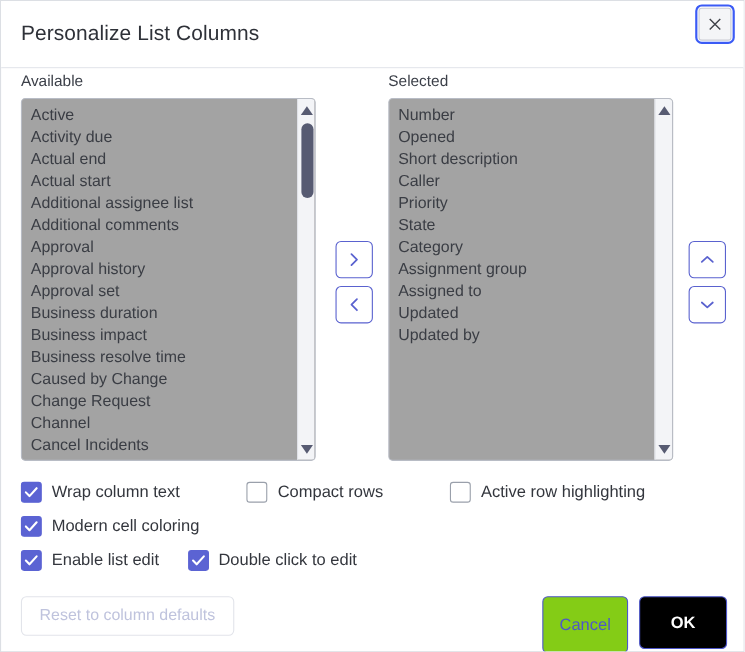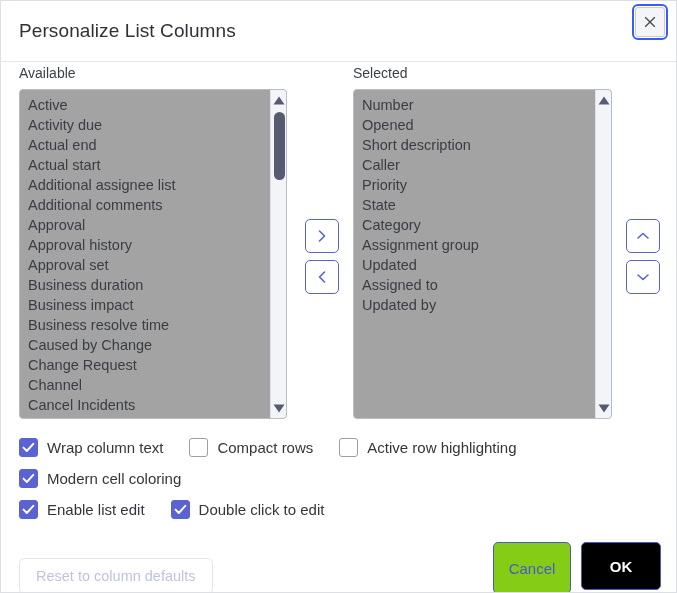"Updated" div.list-option { order: before "Assigned to" -> after "Assigned to" }
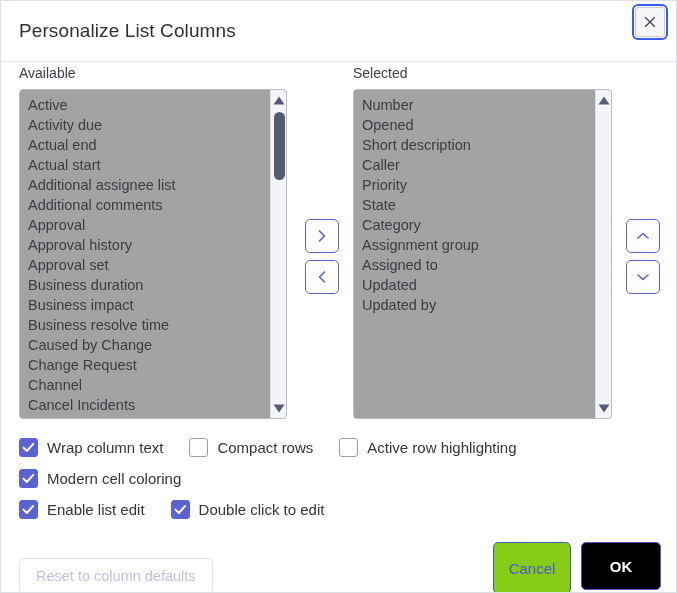"Wrap column text" #cbrow-1 { gap: none -> 35px }
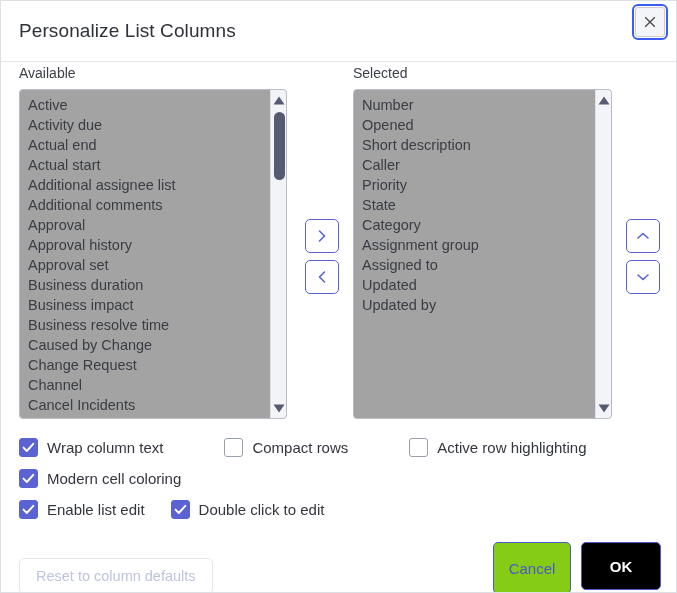"Reset to column defaults" #btn-reset { top: 557px -> 541px }
